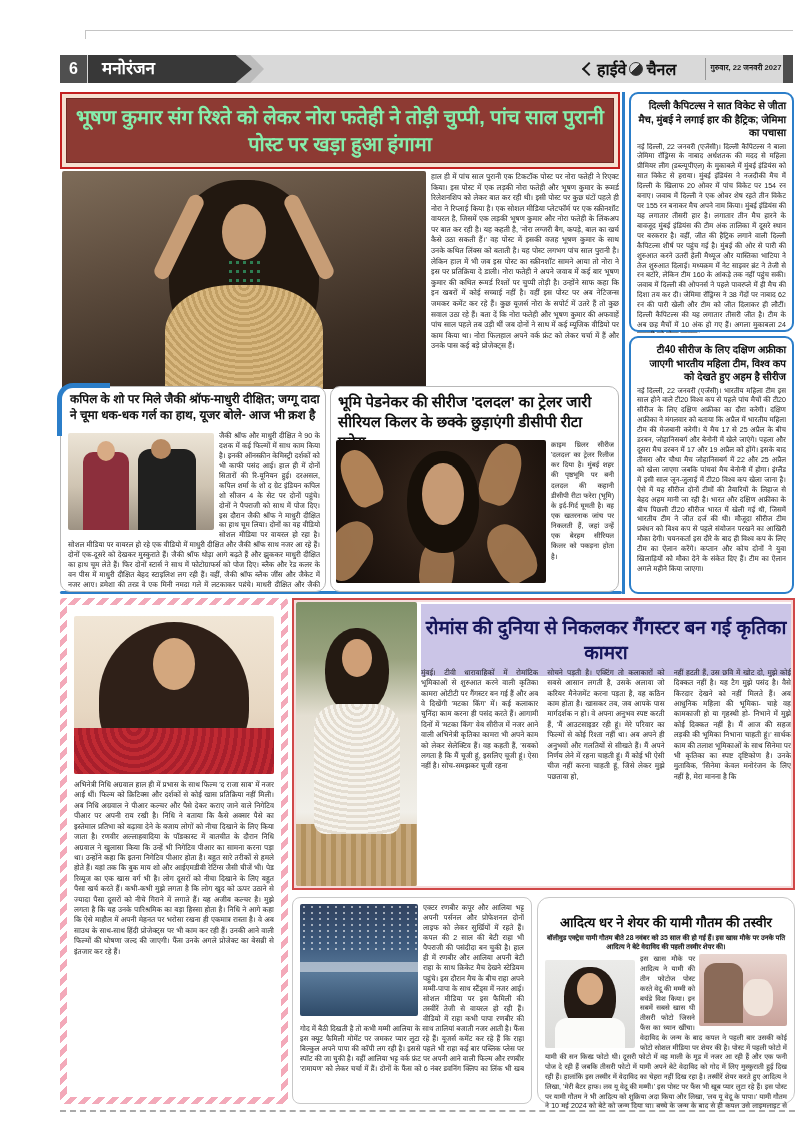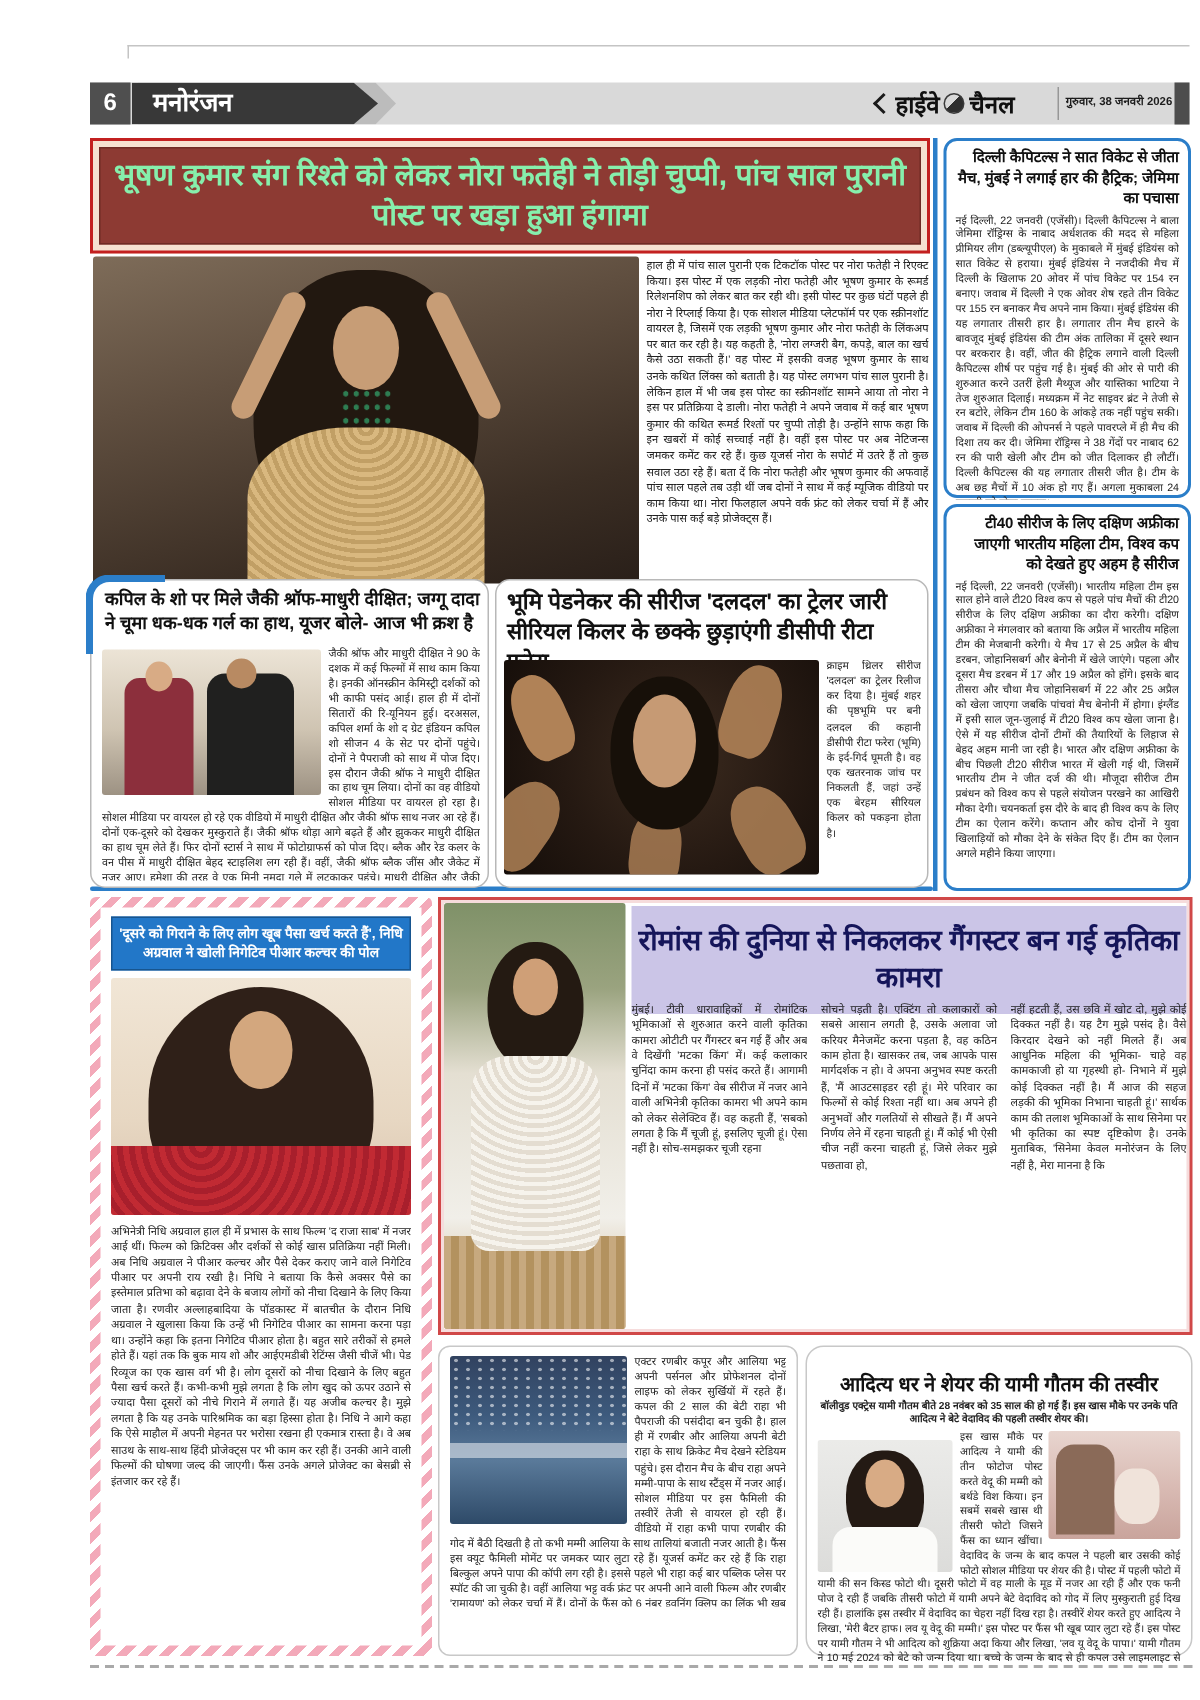"गुरुवार, 38 जनवरी 2026" div.abs { text: 38 जनवरी 2026 -> 22 जनवरी 2027 }
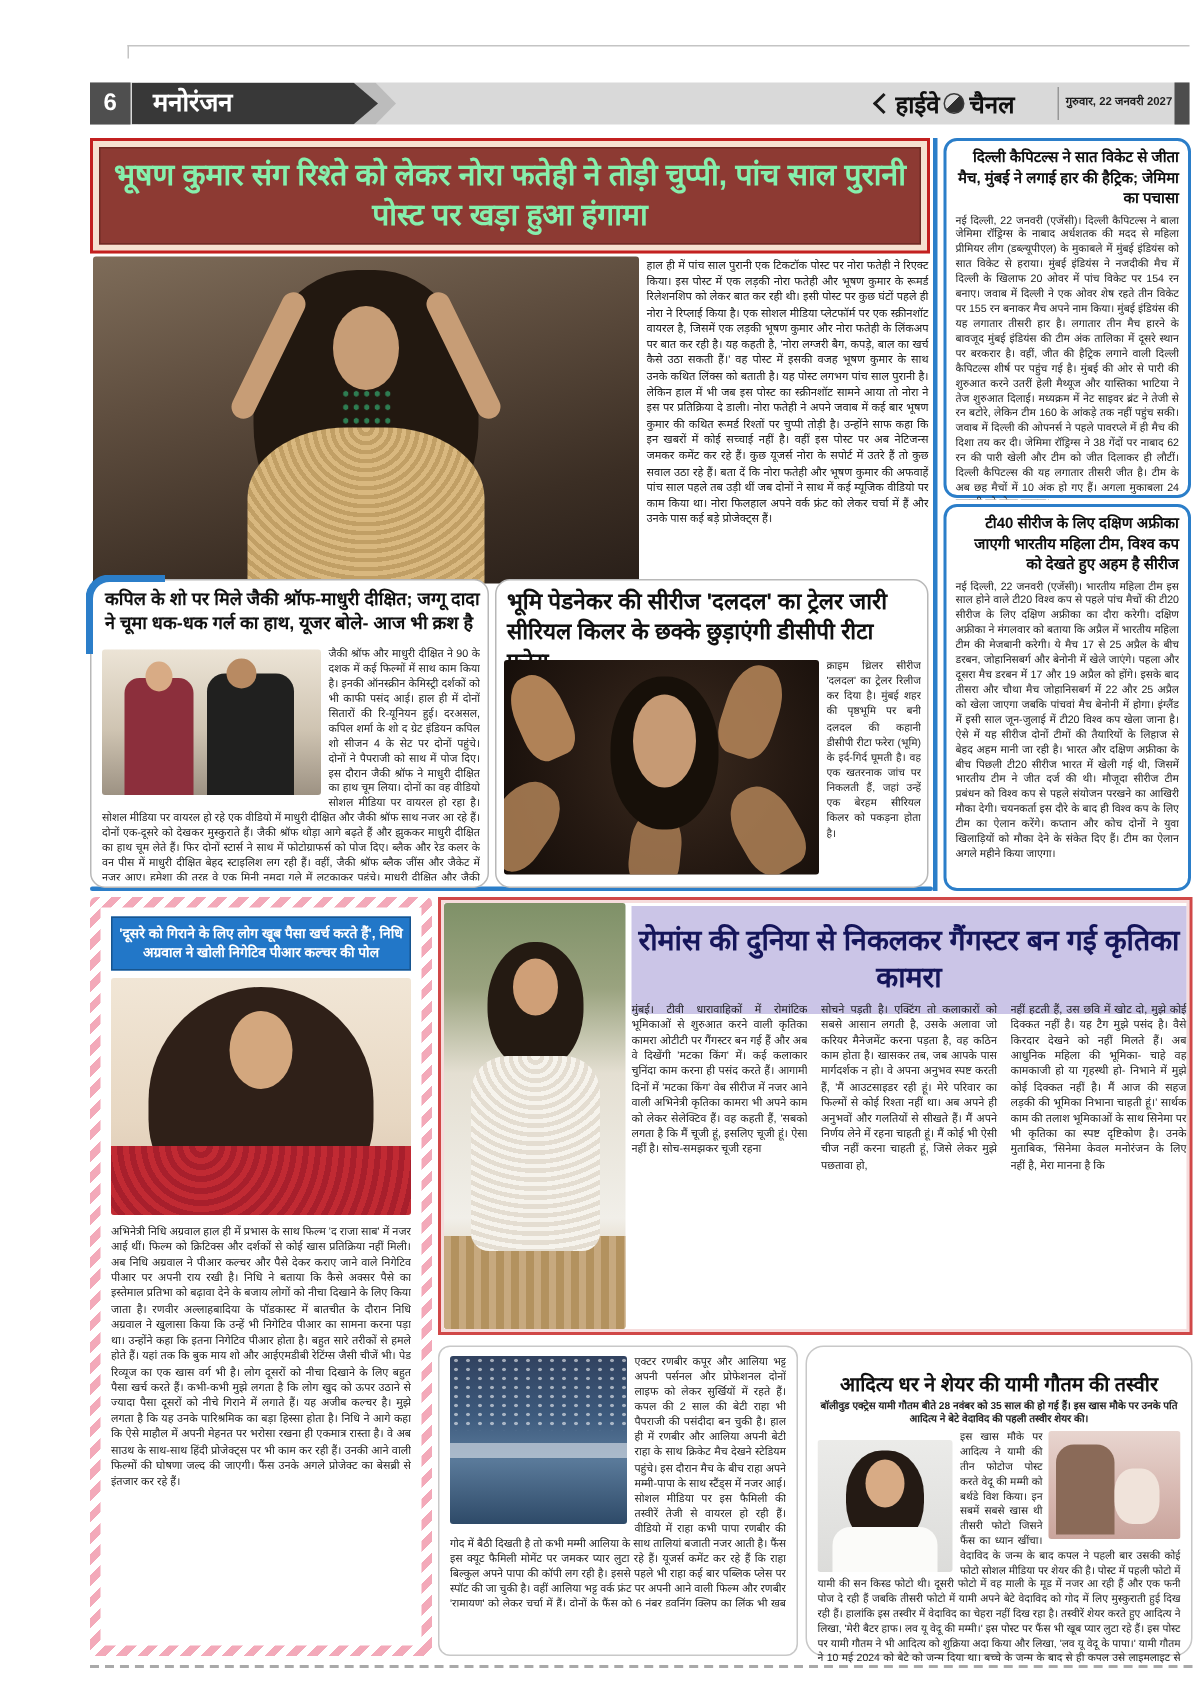"'दूसरे को गिराने के लिए" div.nidhhi-h { html: <div>'दूसरे को गिराने के लिए लोग खूब पैसा खर्च करते हैं', निधि अग्रवाल ने खोली निगेटिव पीआर कल्चर की पोल</div> -> none }
